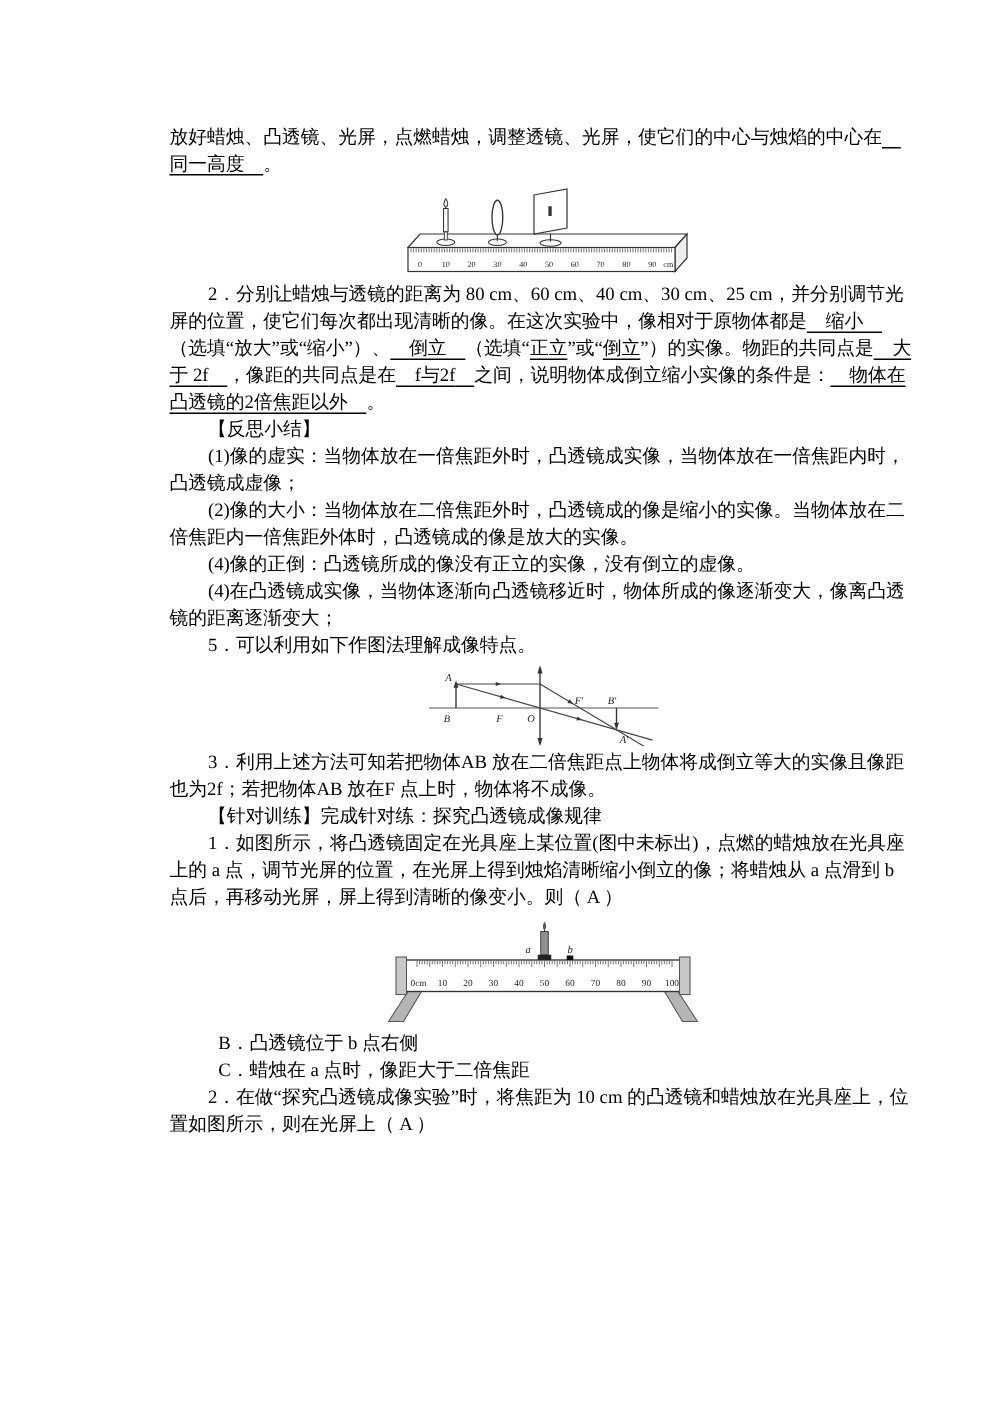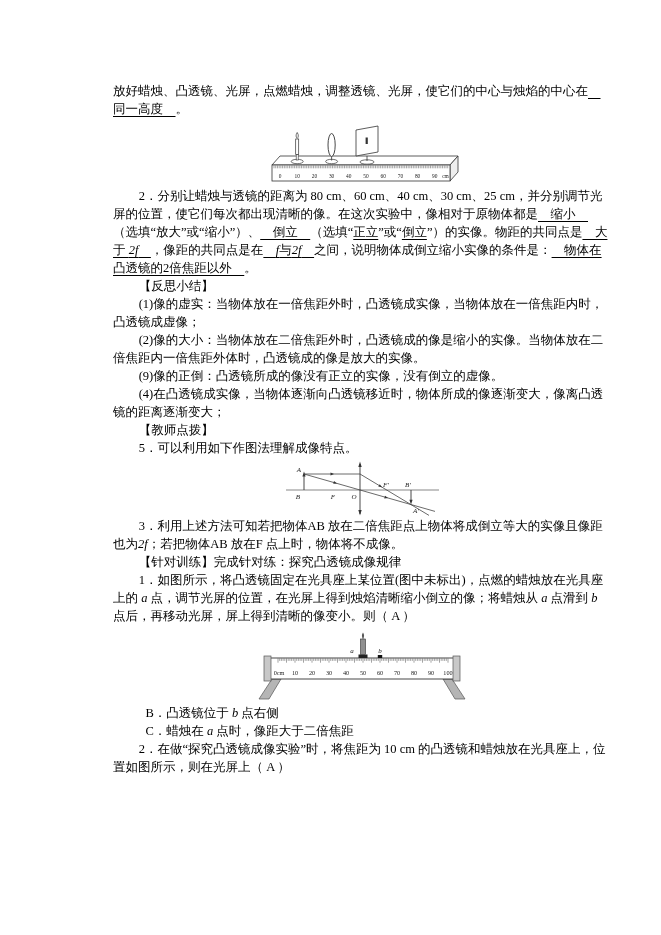"2f" .i { font-style: italic -> none }
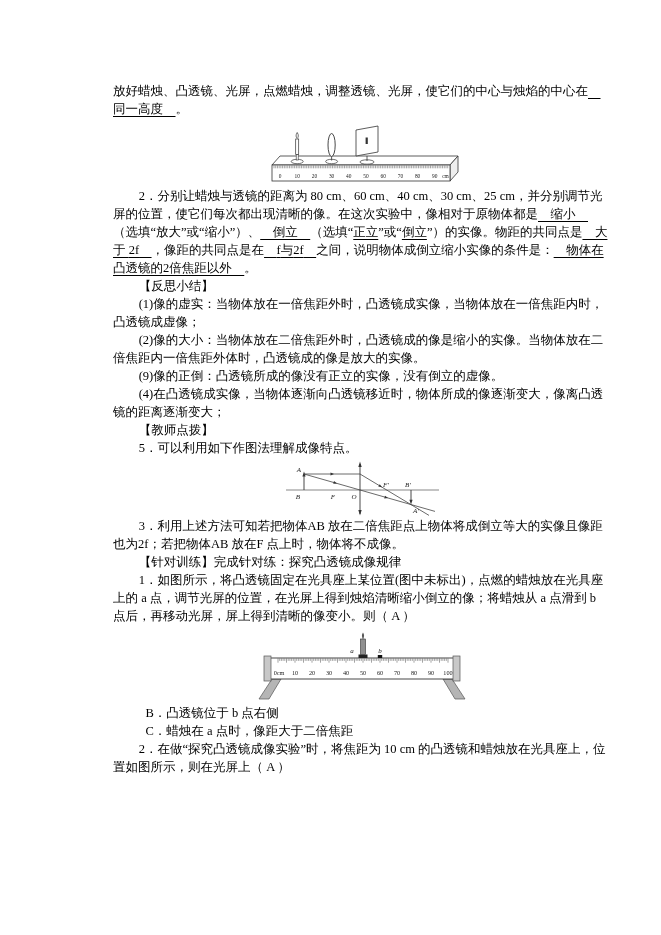"(9)像的正倒：凸透镜所成的像没有正立的实像，没有倒立的虚像。" span { text: 9 -> 4 }
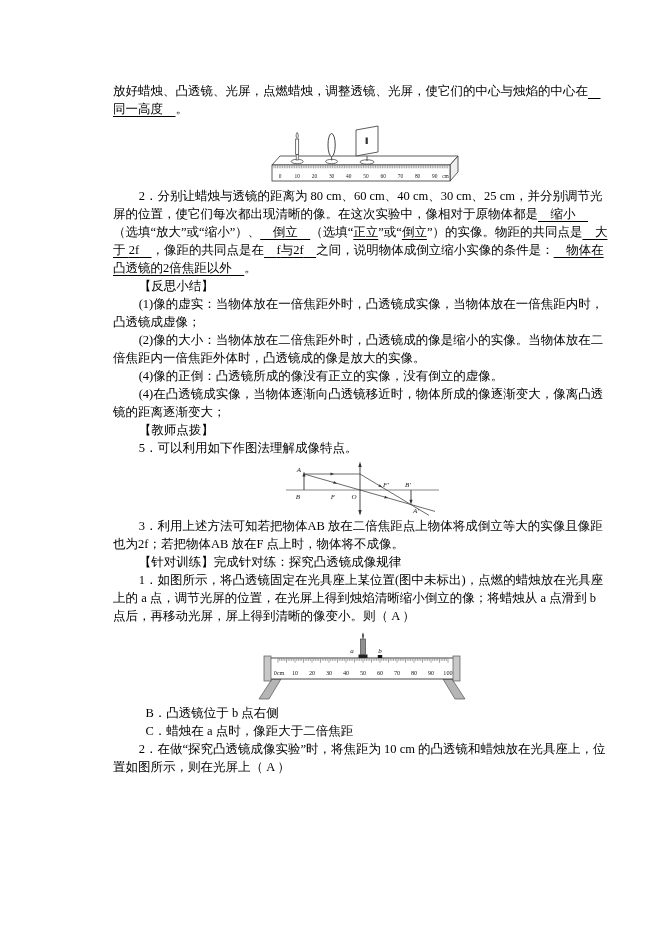"【教师点拨】" p.ln { html: <p><span>【教师点拨】</span></p> -> none }
